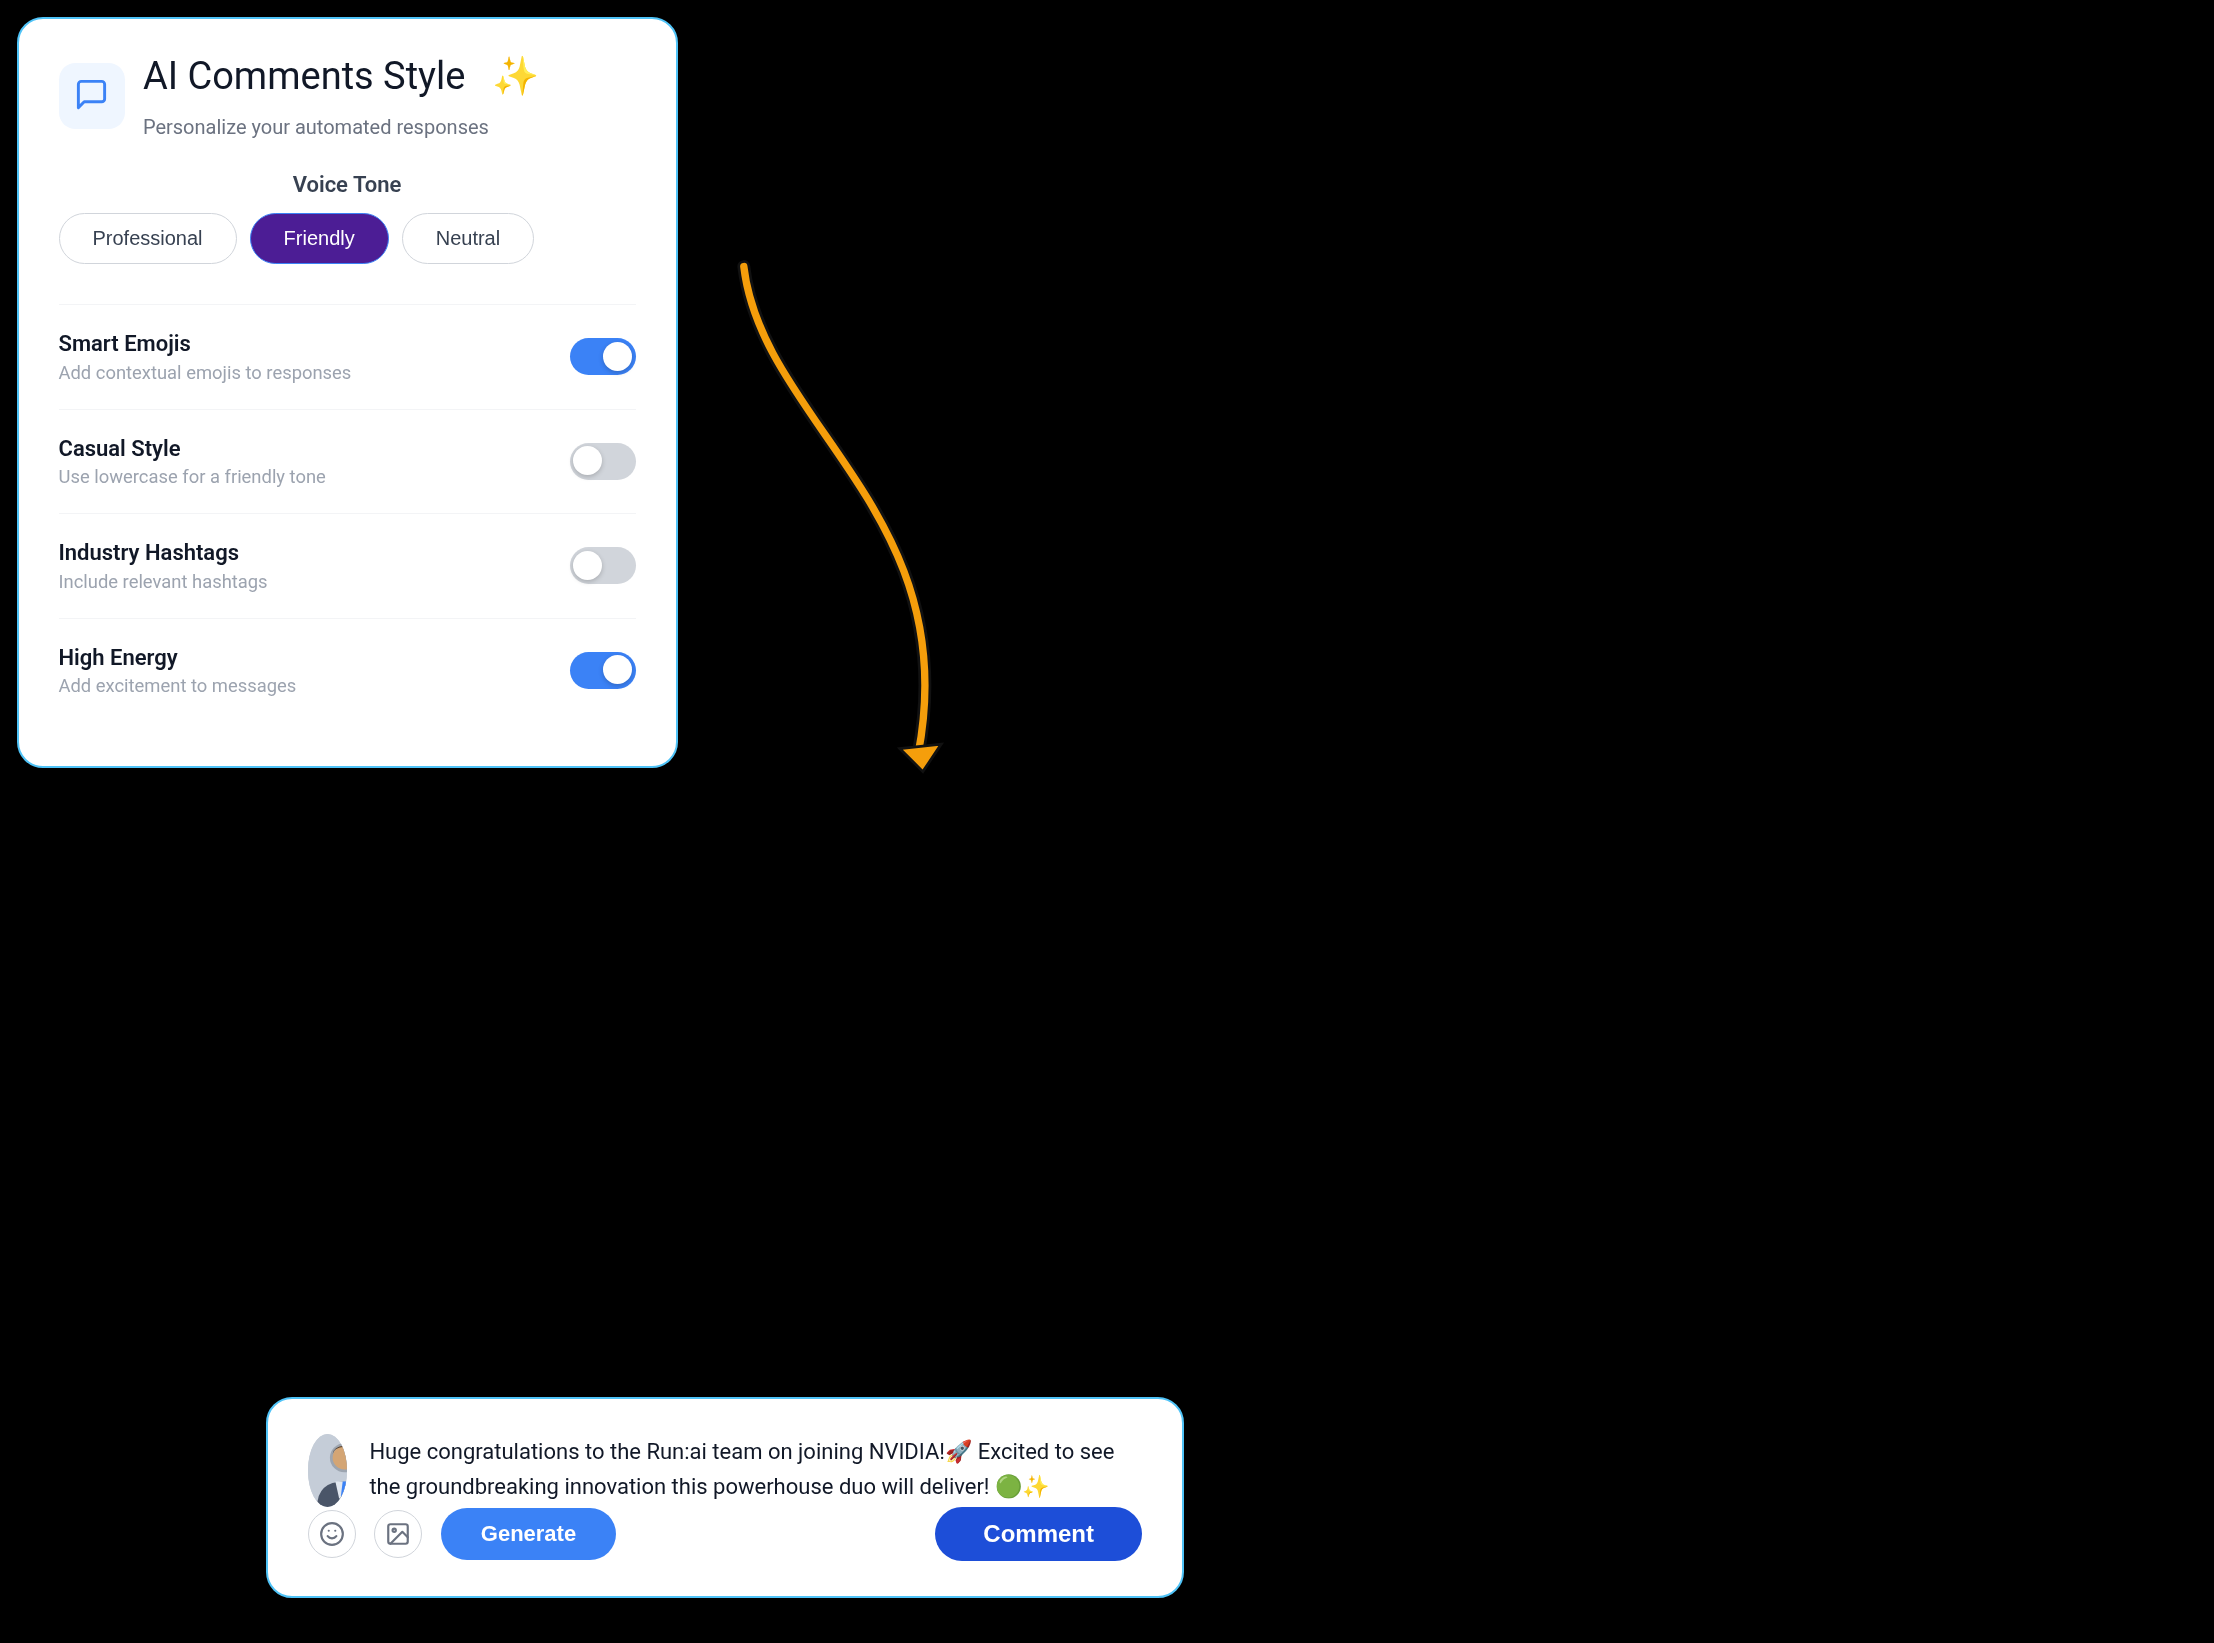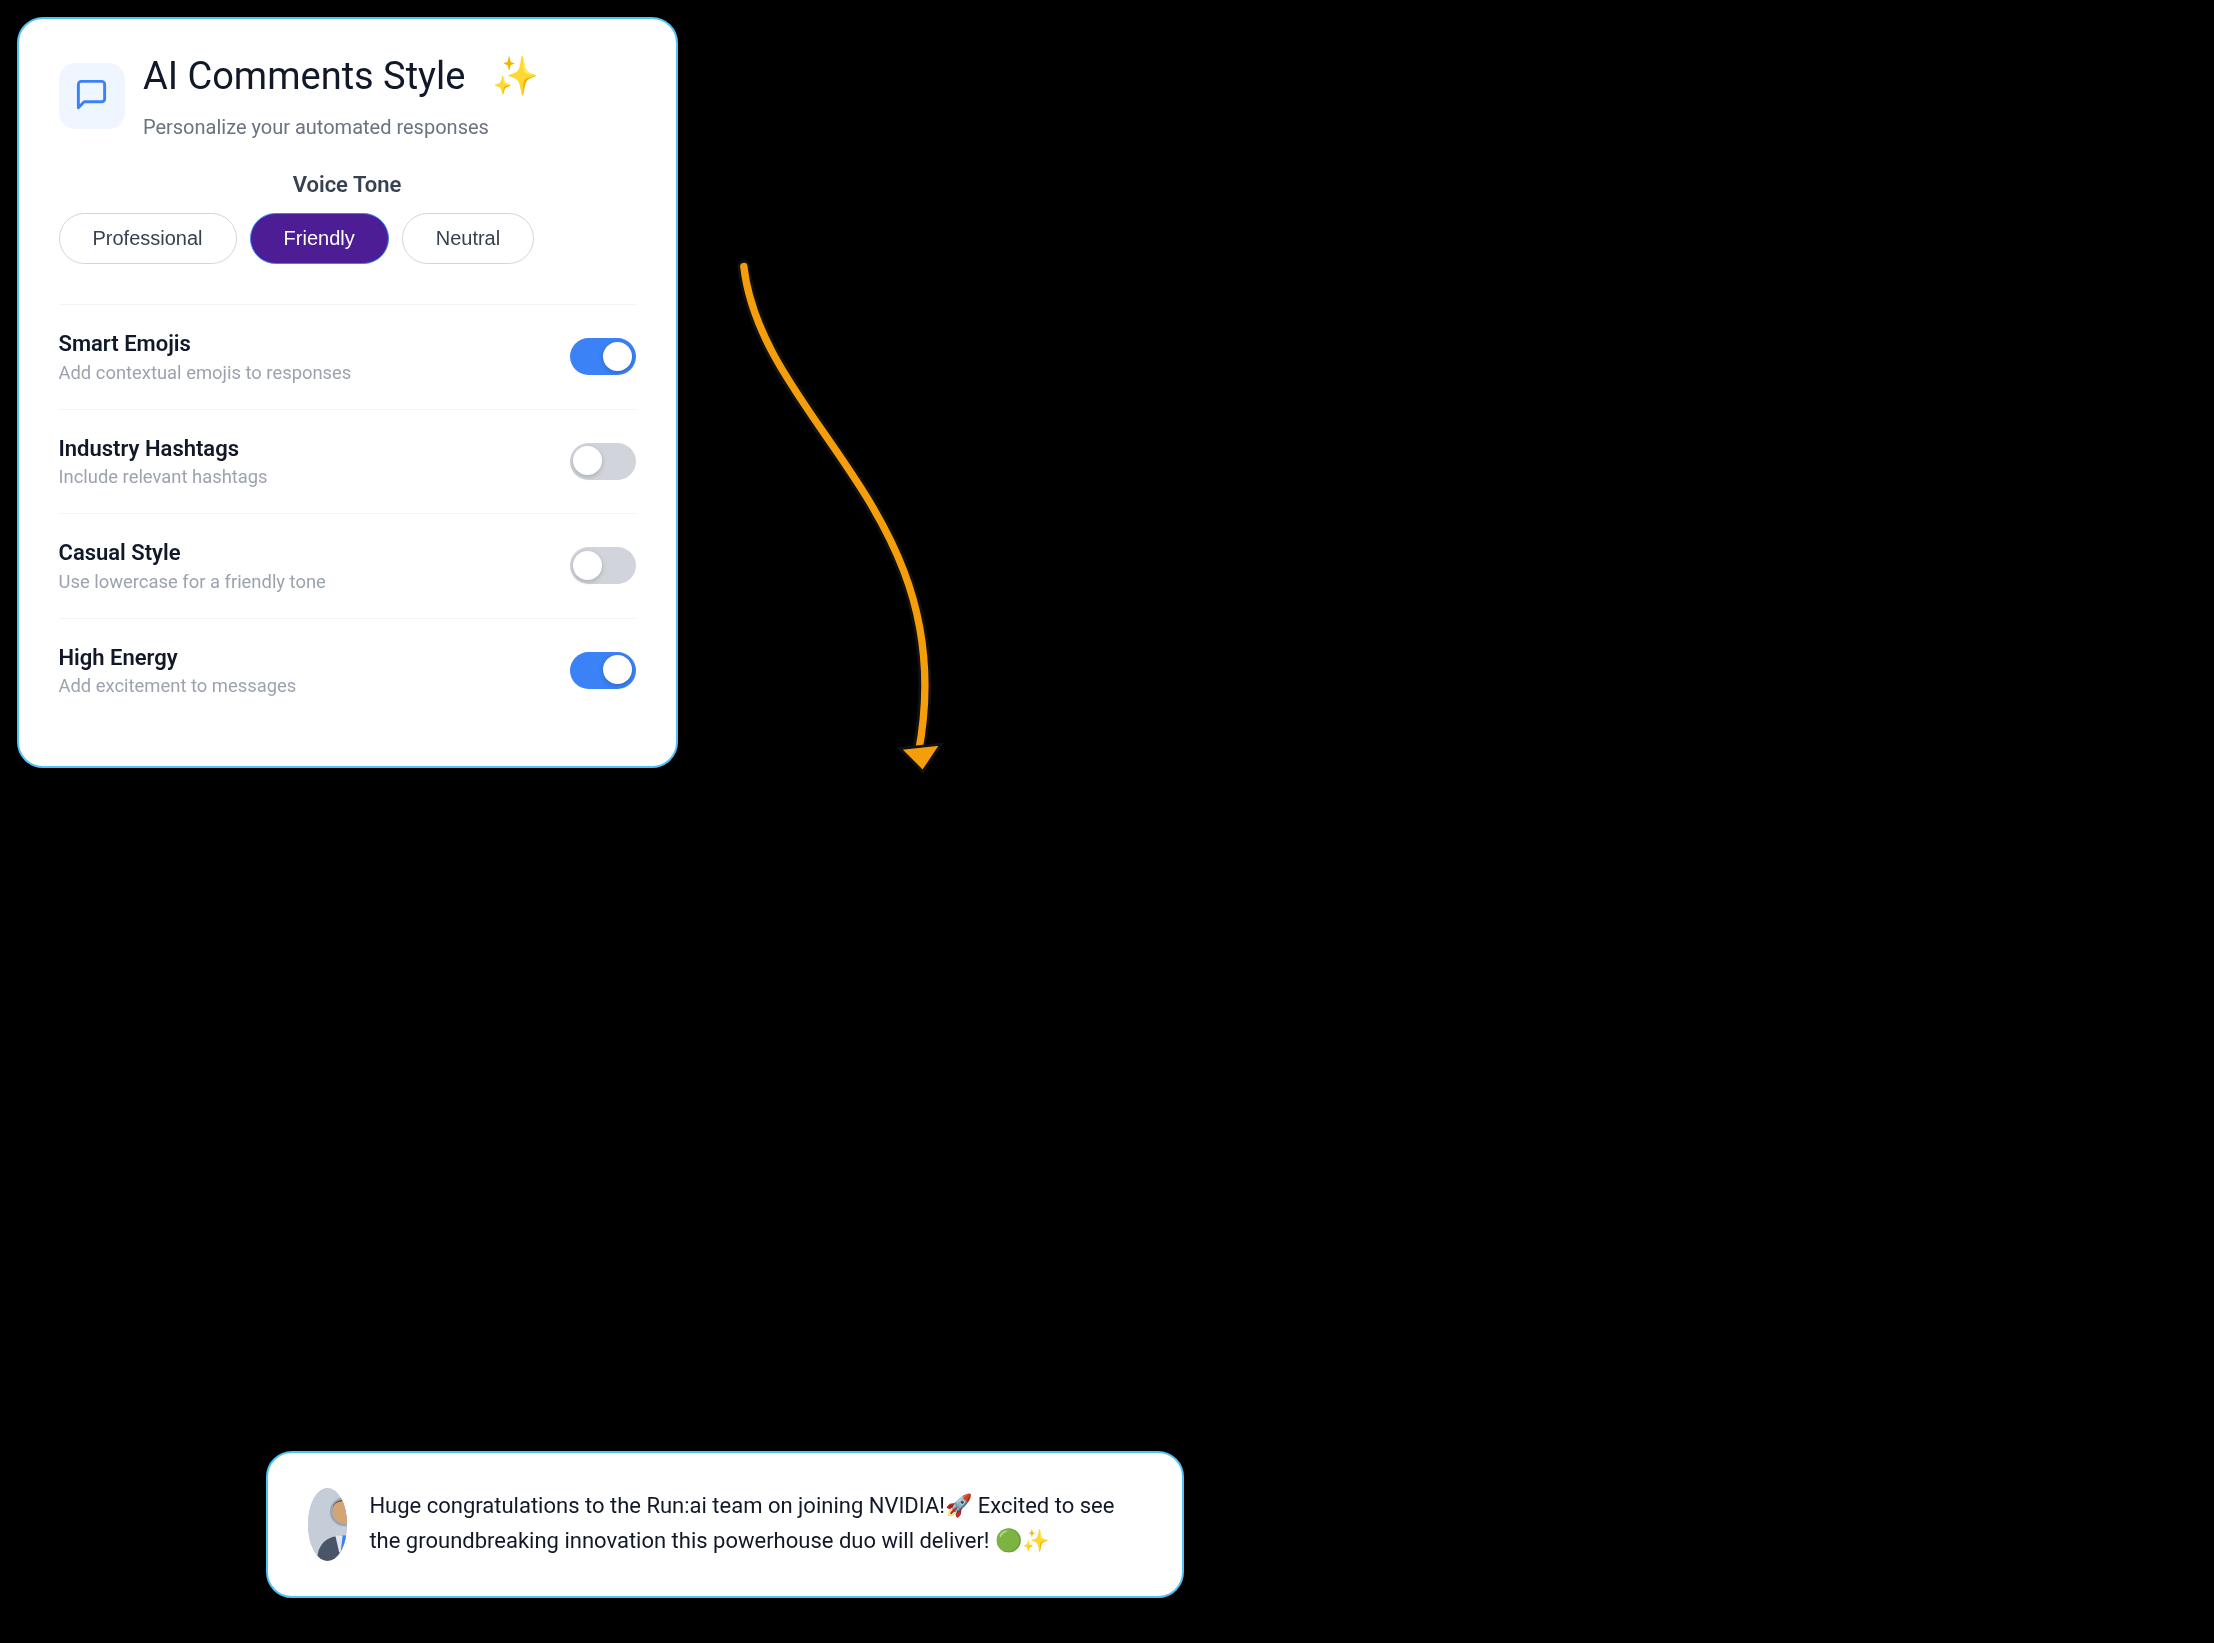"Industry Hashtags" div.toggle-row { order: before "Casual Style" -> after "Casual Style" }
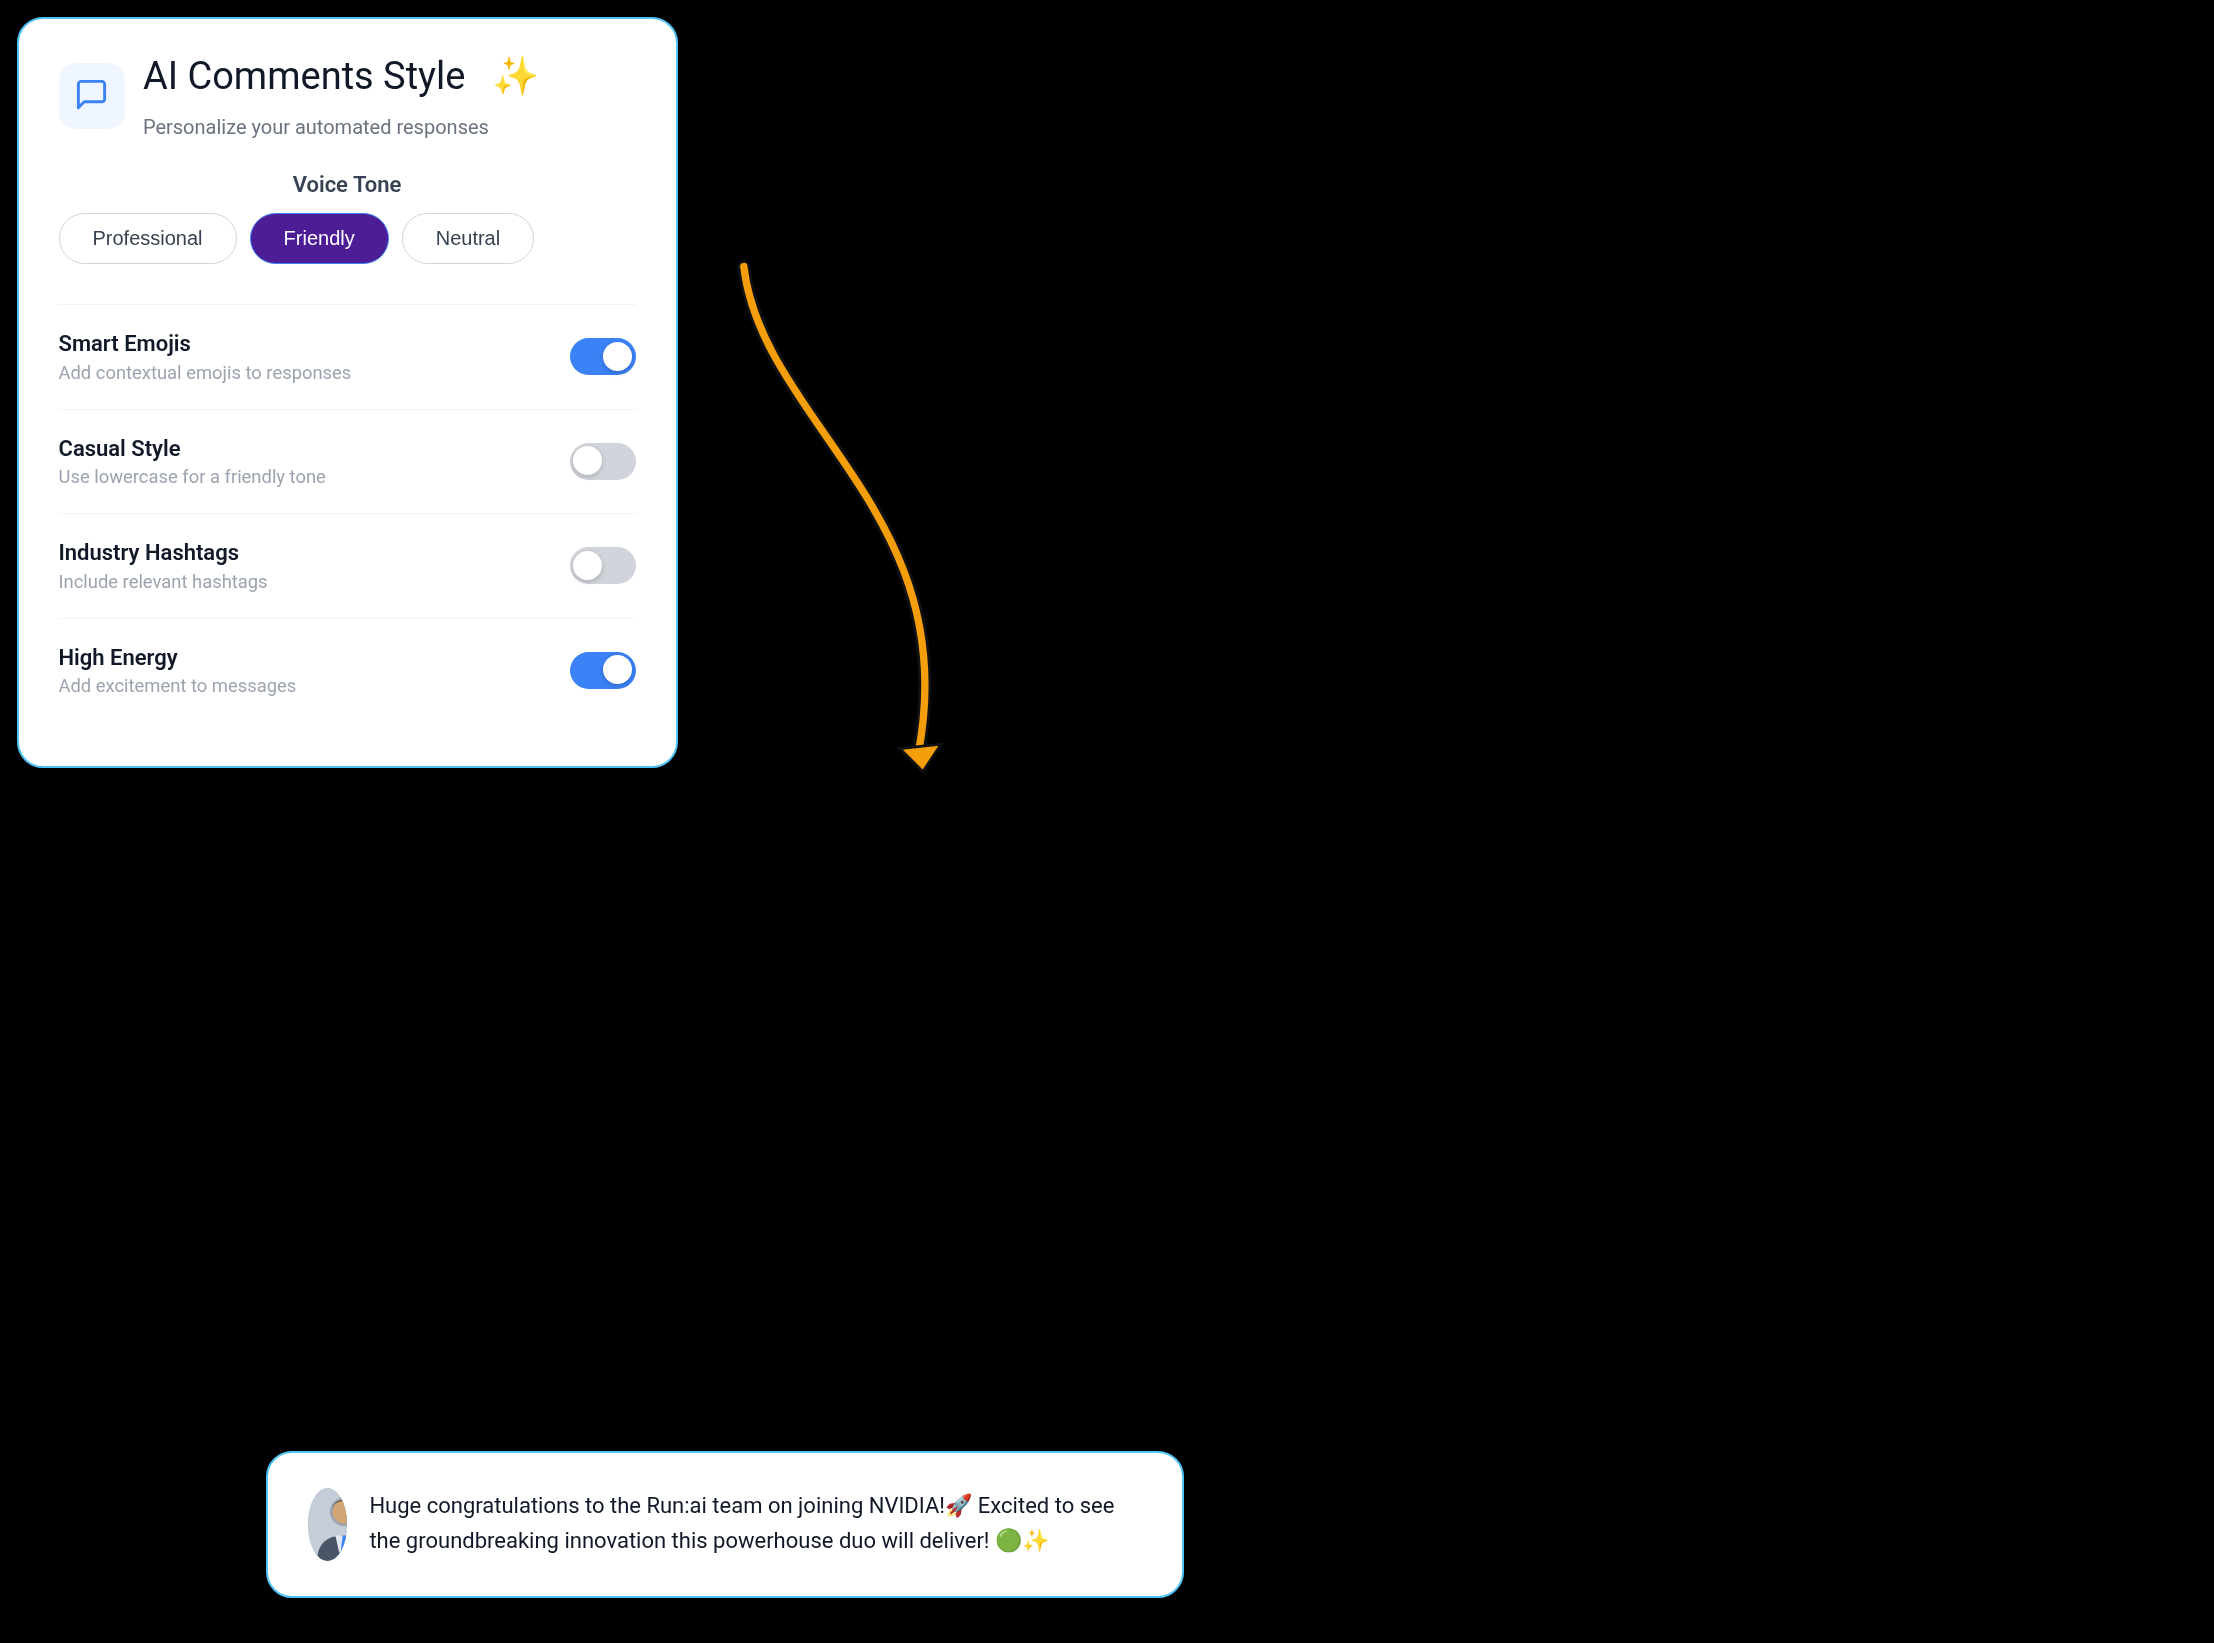"Generate" div.comment-footer { html: none -> <div> <div> <div> <svg> <circle></circle> <path></path> <line></line> <line></line> </svg> </div> <div> <svg> <rect></rect> <circle></circle> <polyline></polyline> </svg> </div> <button>Generate</button> </div> <button>Comment</button> </div> }
